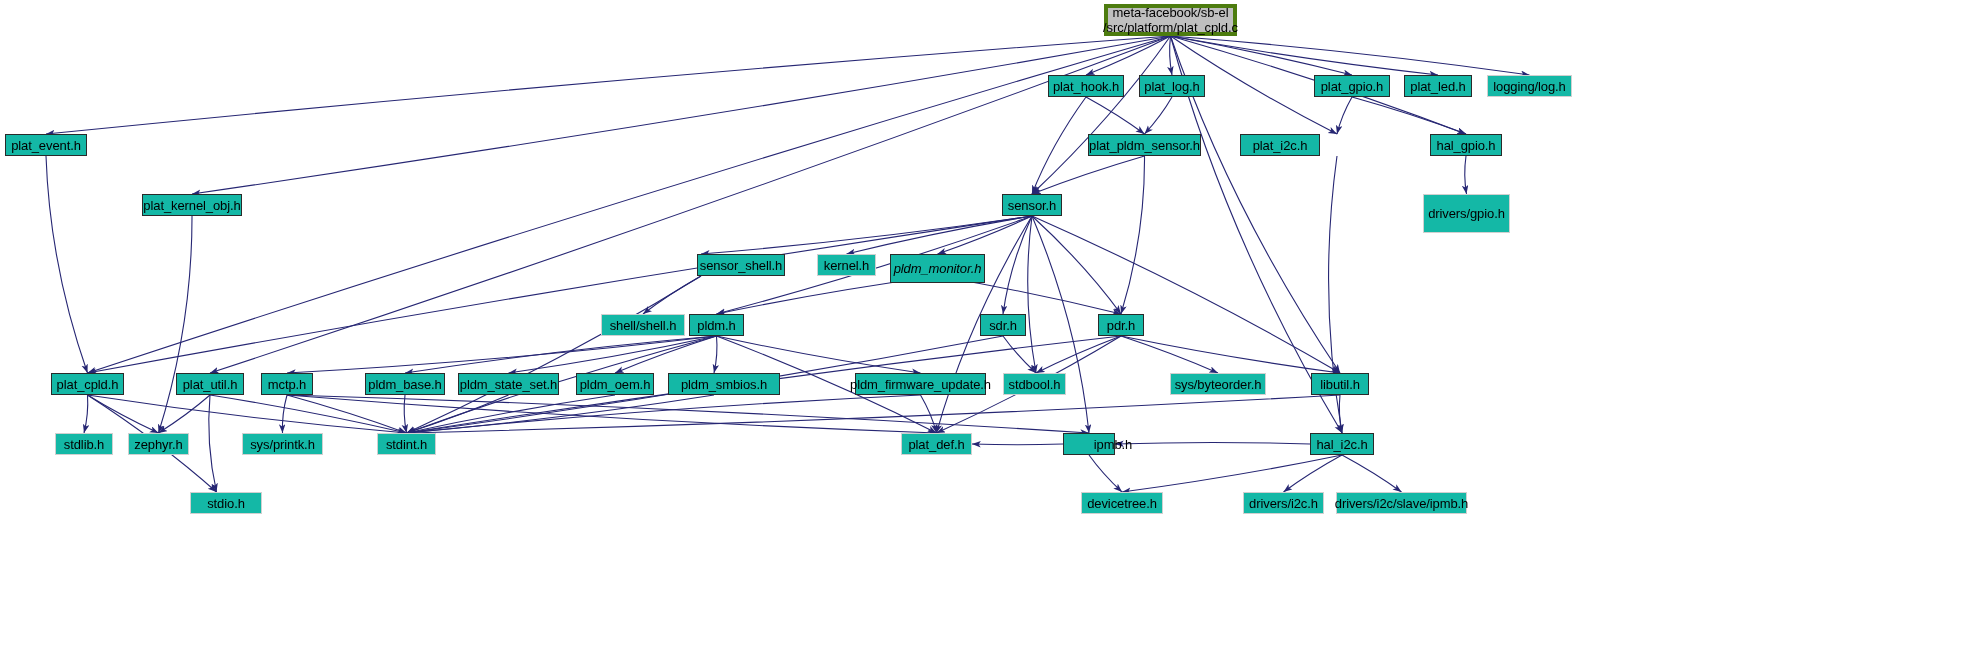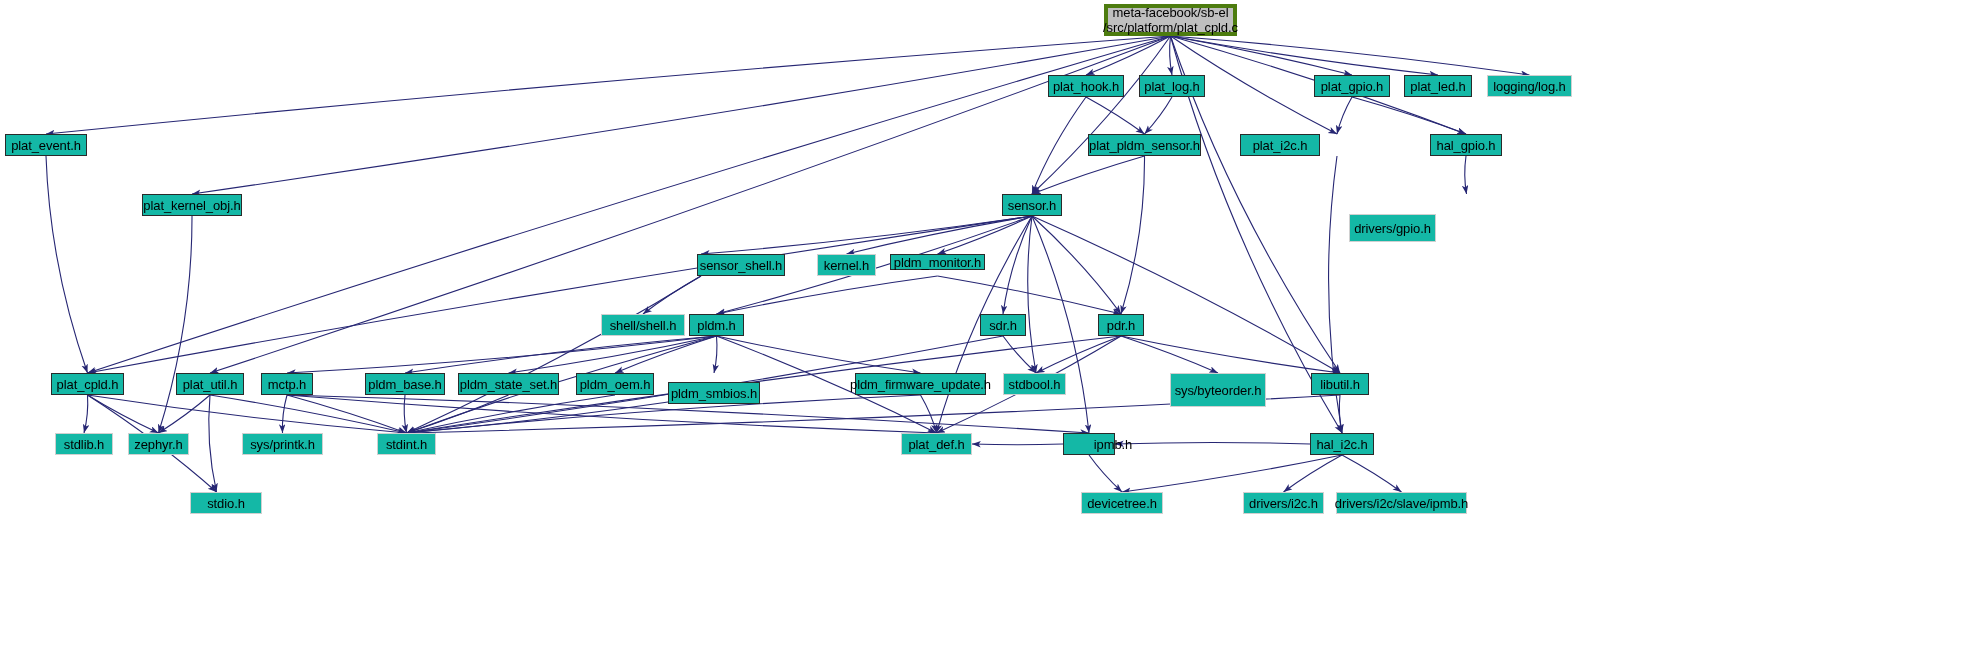"drivers/gpio.h" div.node { height: 28px -> 39px; left: 1349px -> 1423px; margin-top: 20px -> none }
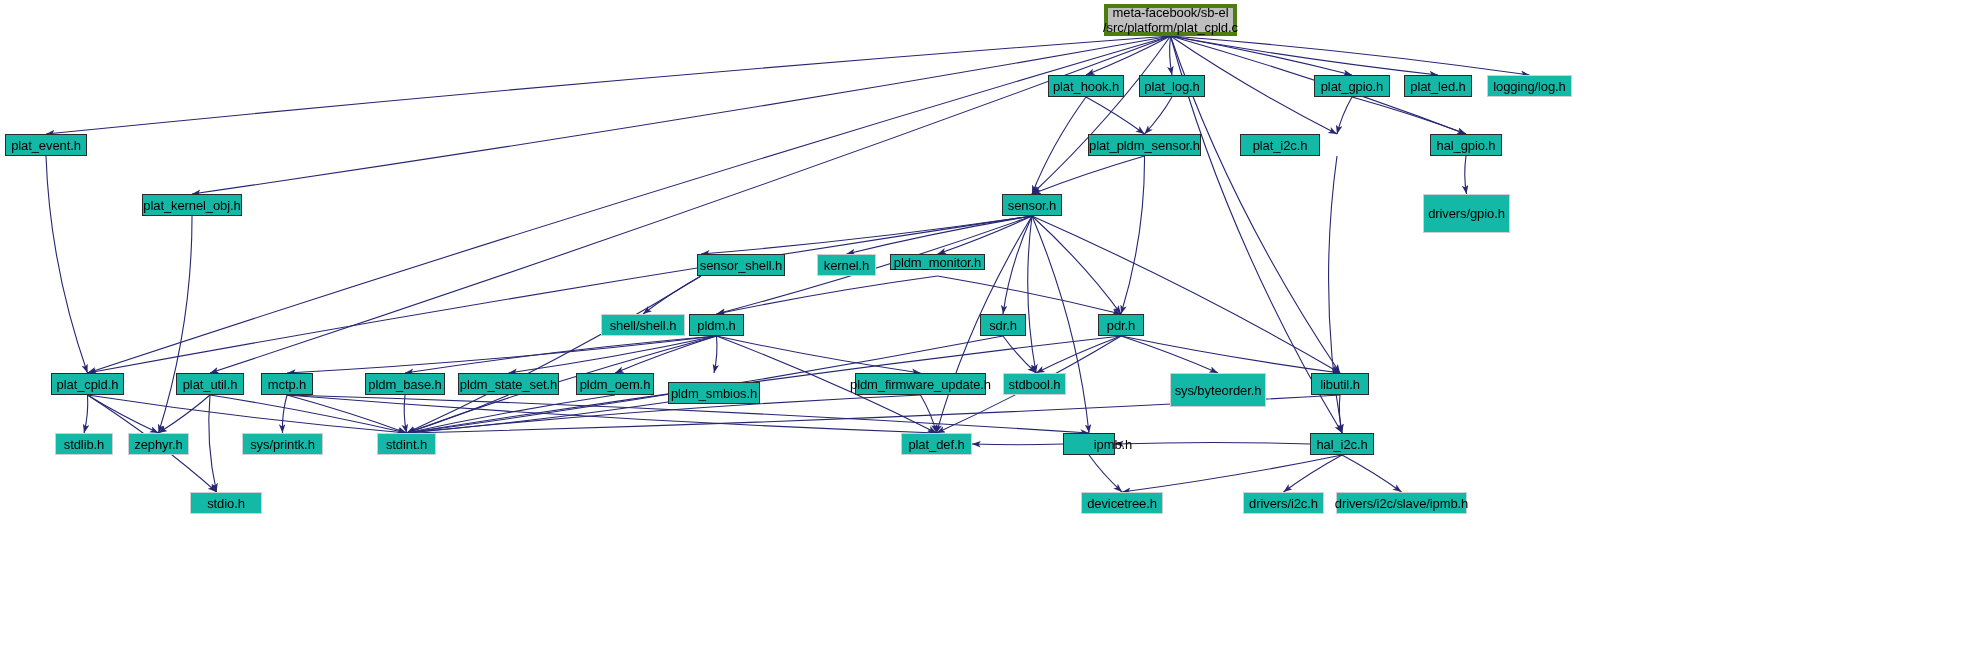"pldm_monitor.h" div.node { font-style: none -> italic; height: 16px -> 29px }
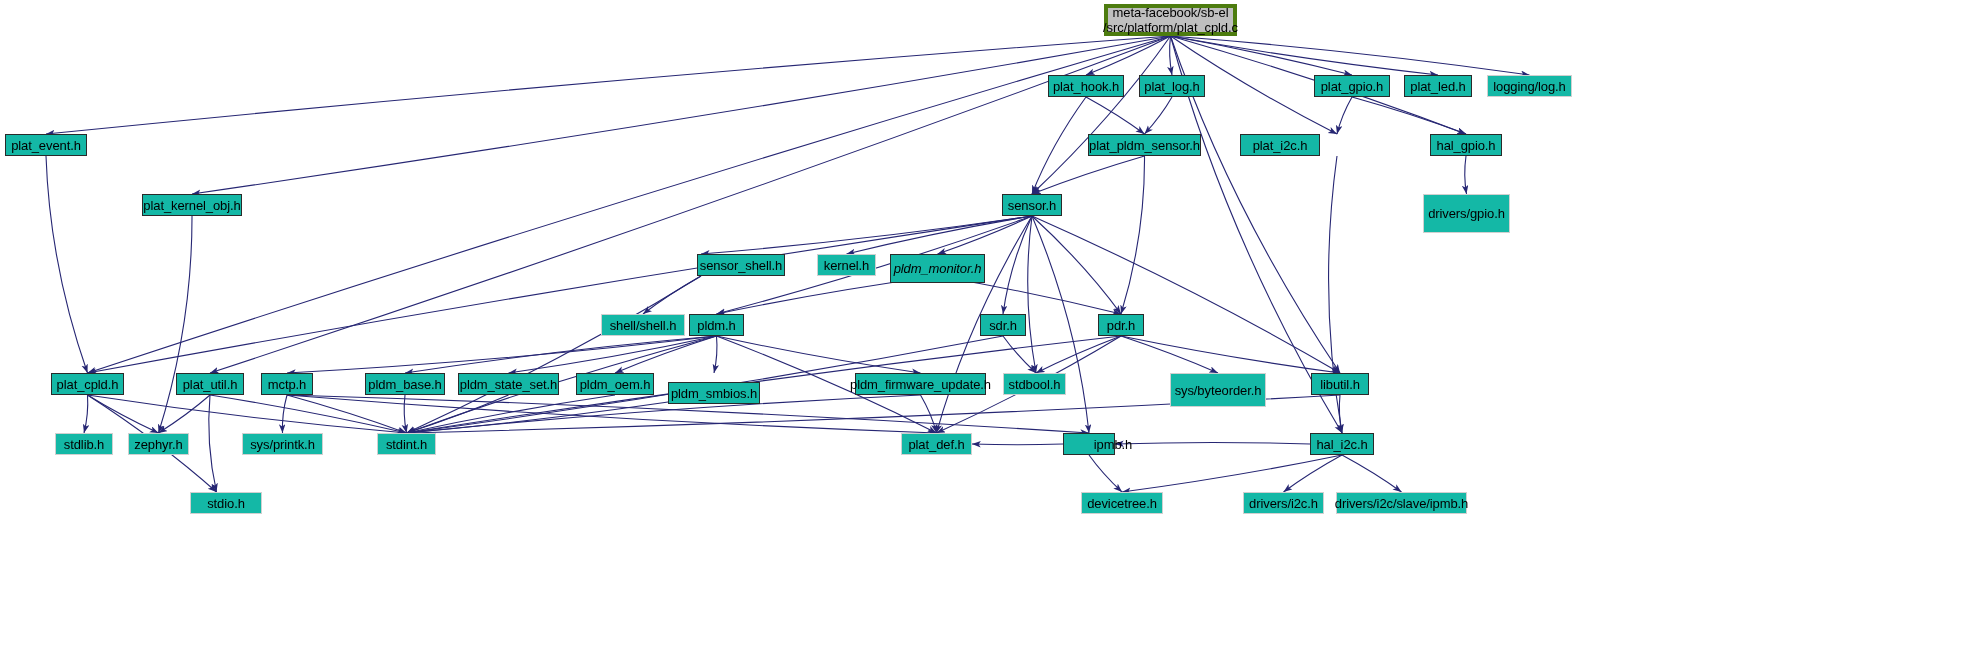"pldm_smbios.h" div.node { top: 382px -> 373px; width: 92px -> 112px }
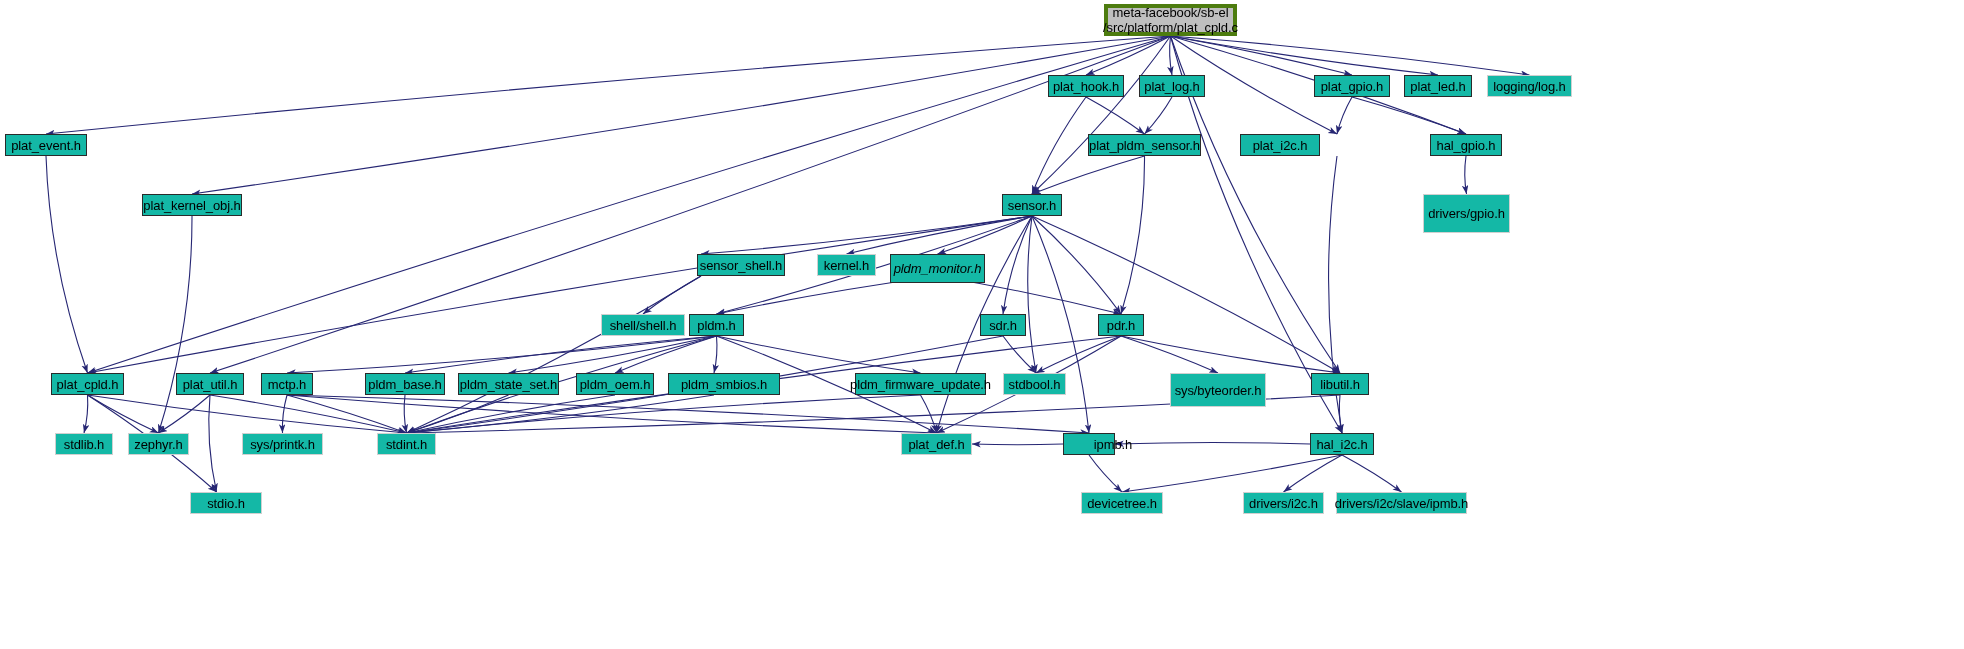"sys/byteorder.h" div.node { height: 34px -> 22px }
